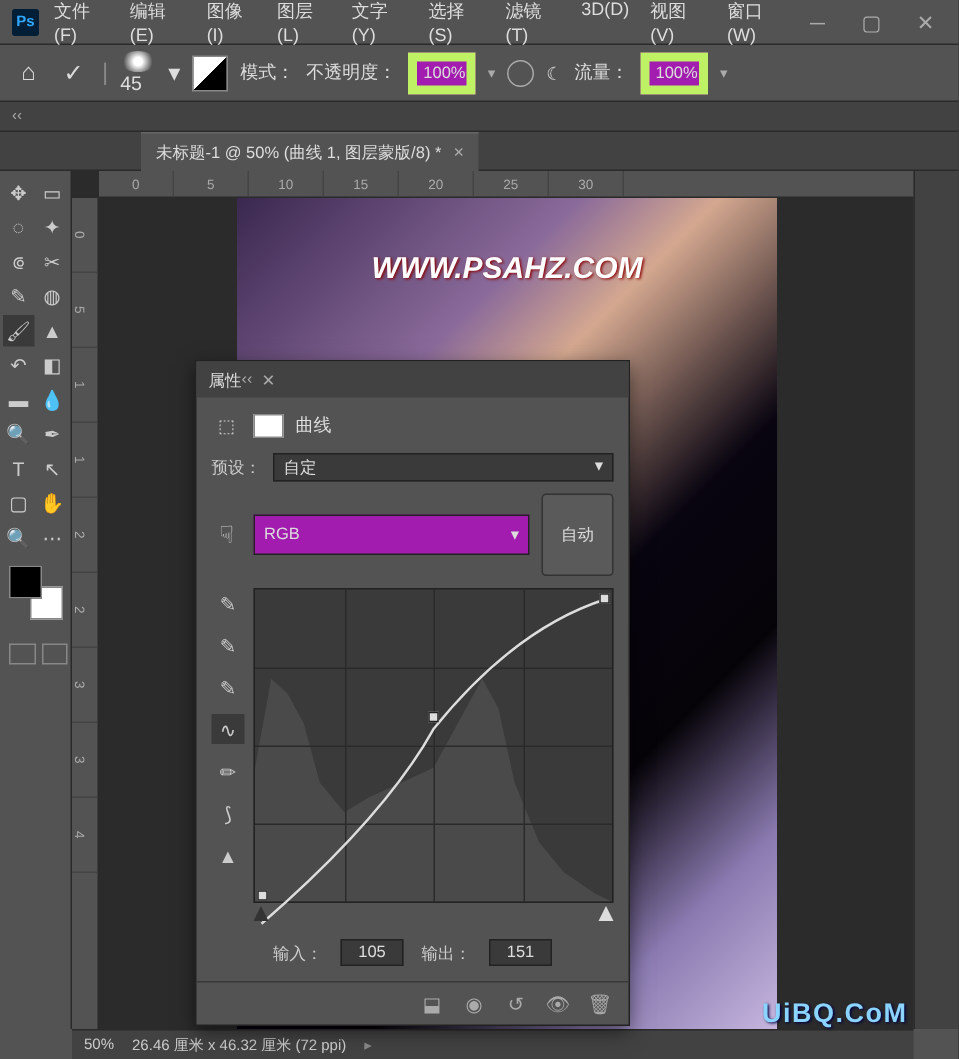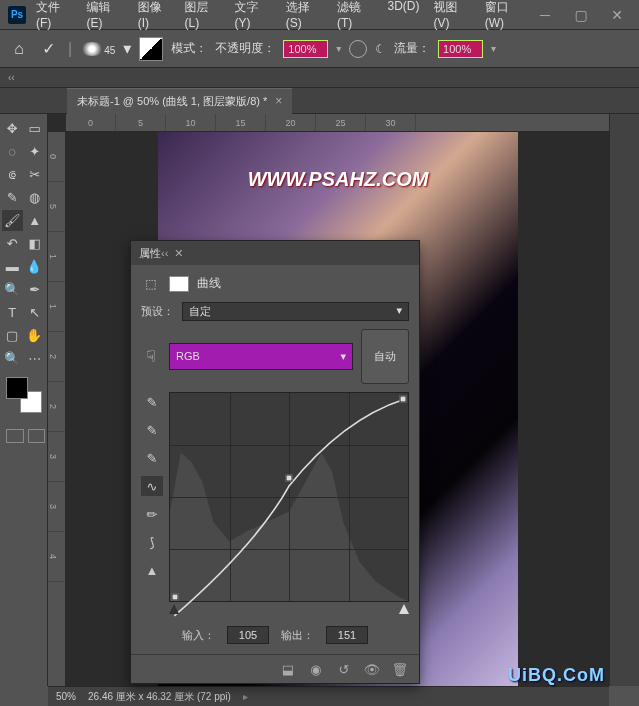"45" .brush-preview { align-items: flex-end -> flex-start; flex-direction: none -> column; font-size: 10px -> 13px }
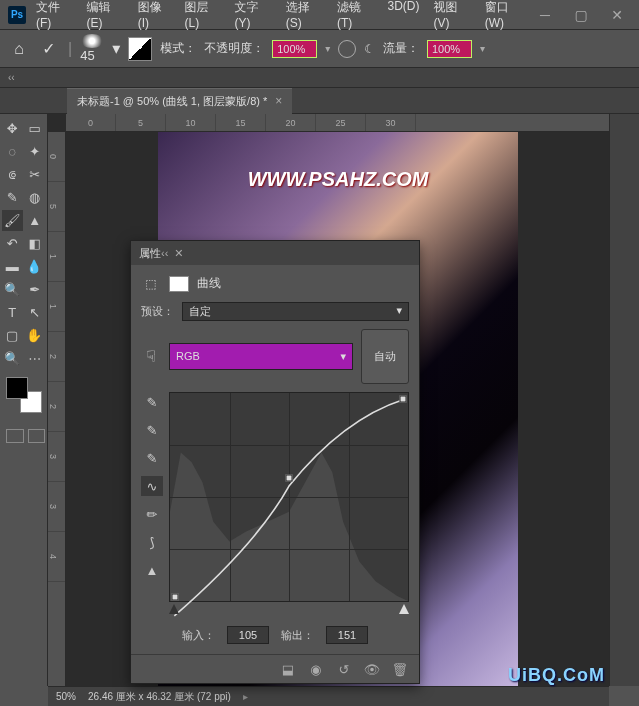"100%" .opt-input { background: #be185d -> #a21caf; border: 1px solid #bef264 -> 6px solid #bef264 }
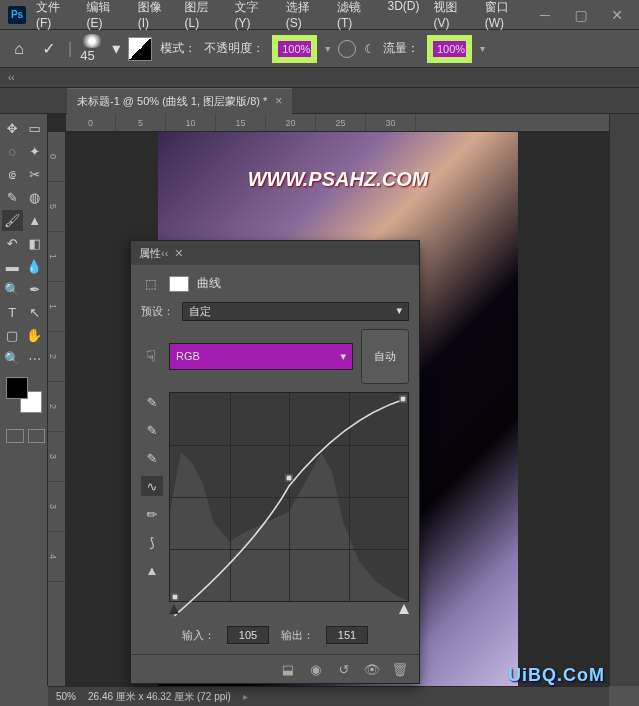"未标题-1 @ 50% (曲线 1," .doc-tab-row { padding-left: 67px -> 94px }
